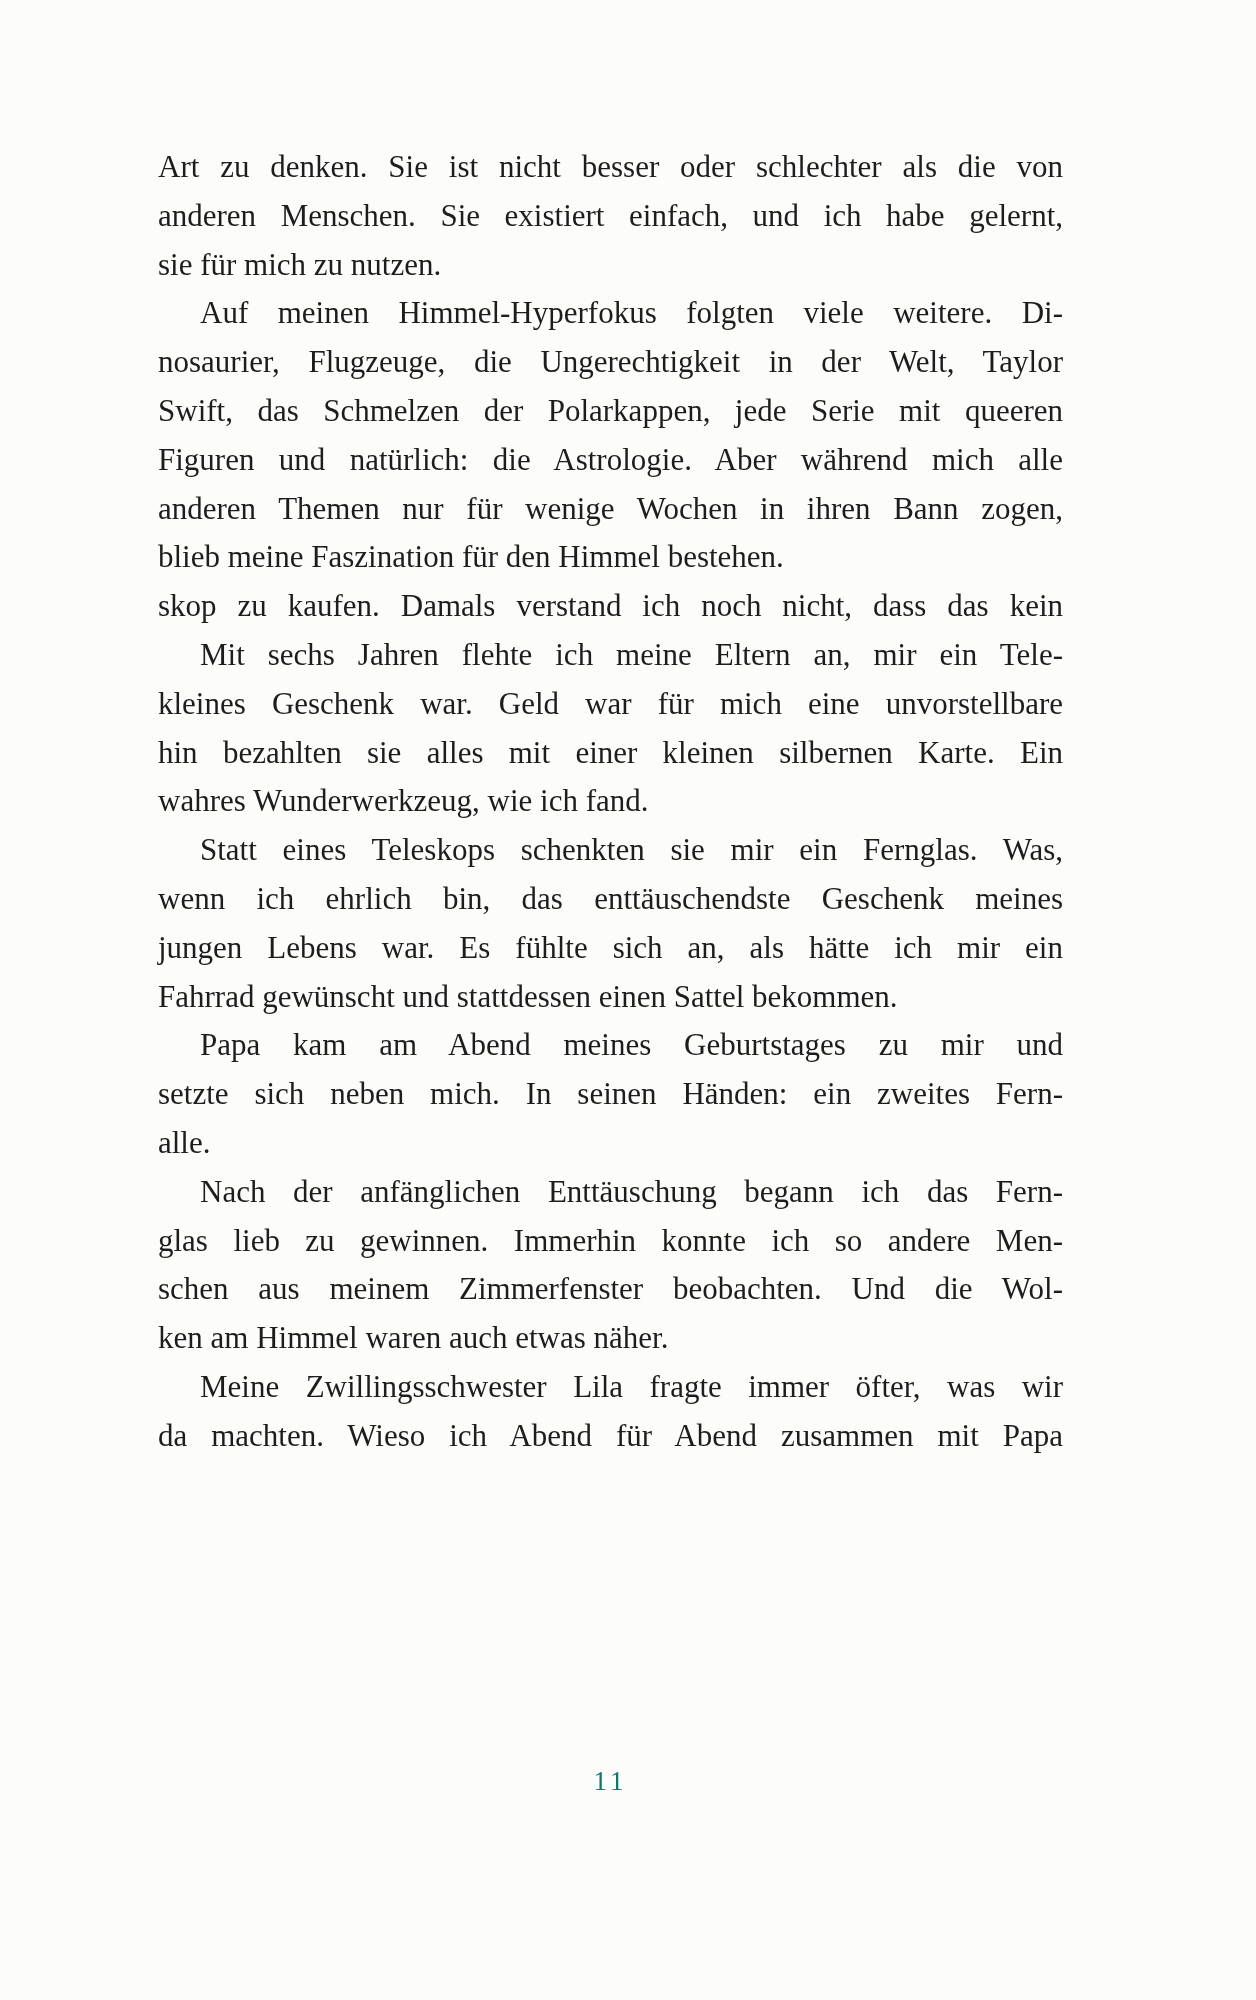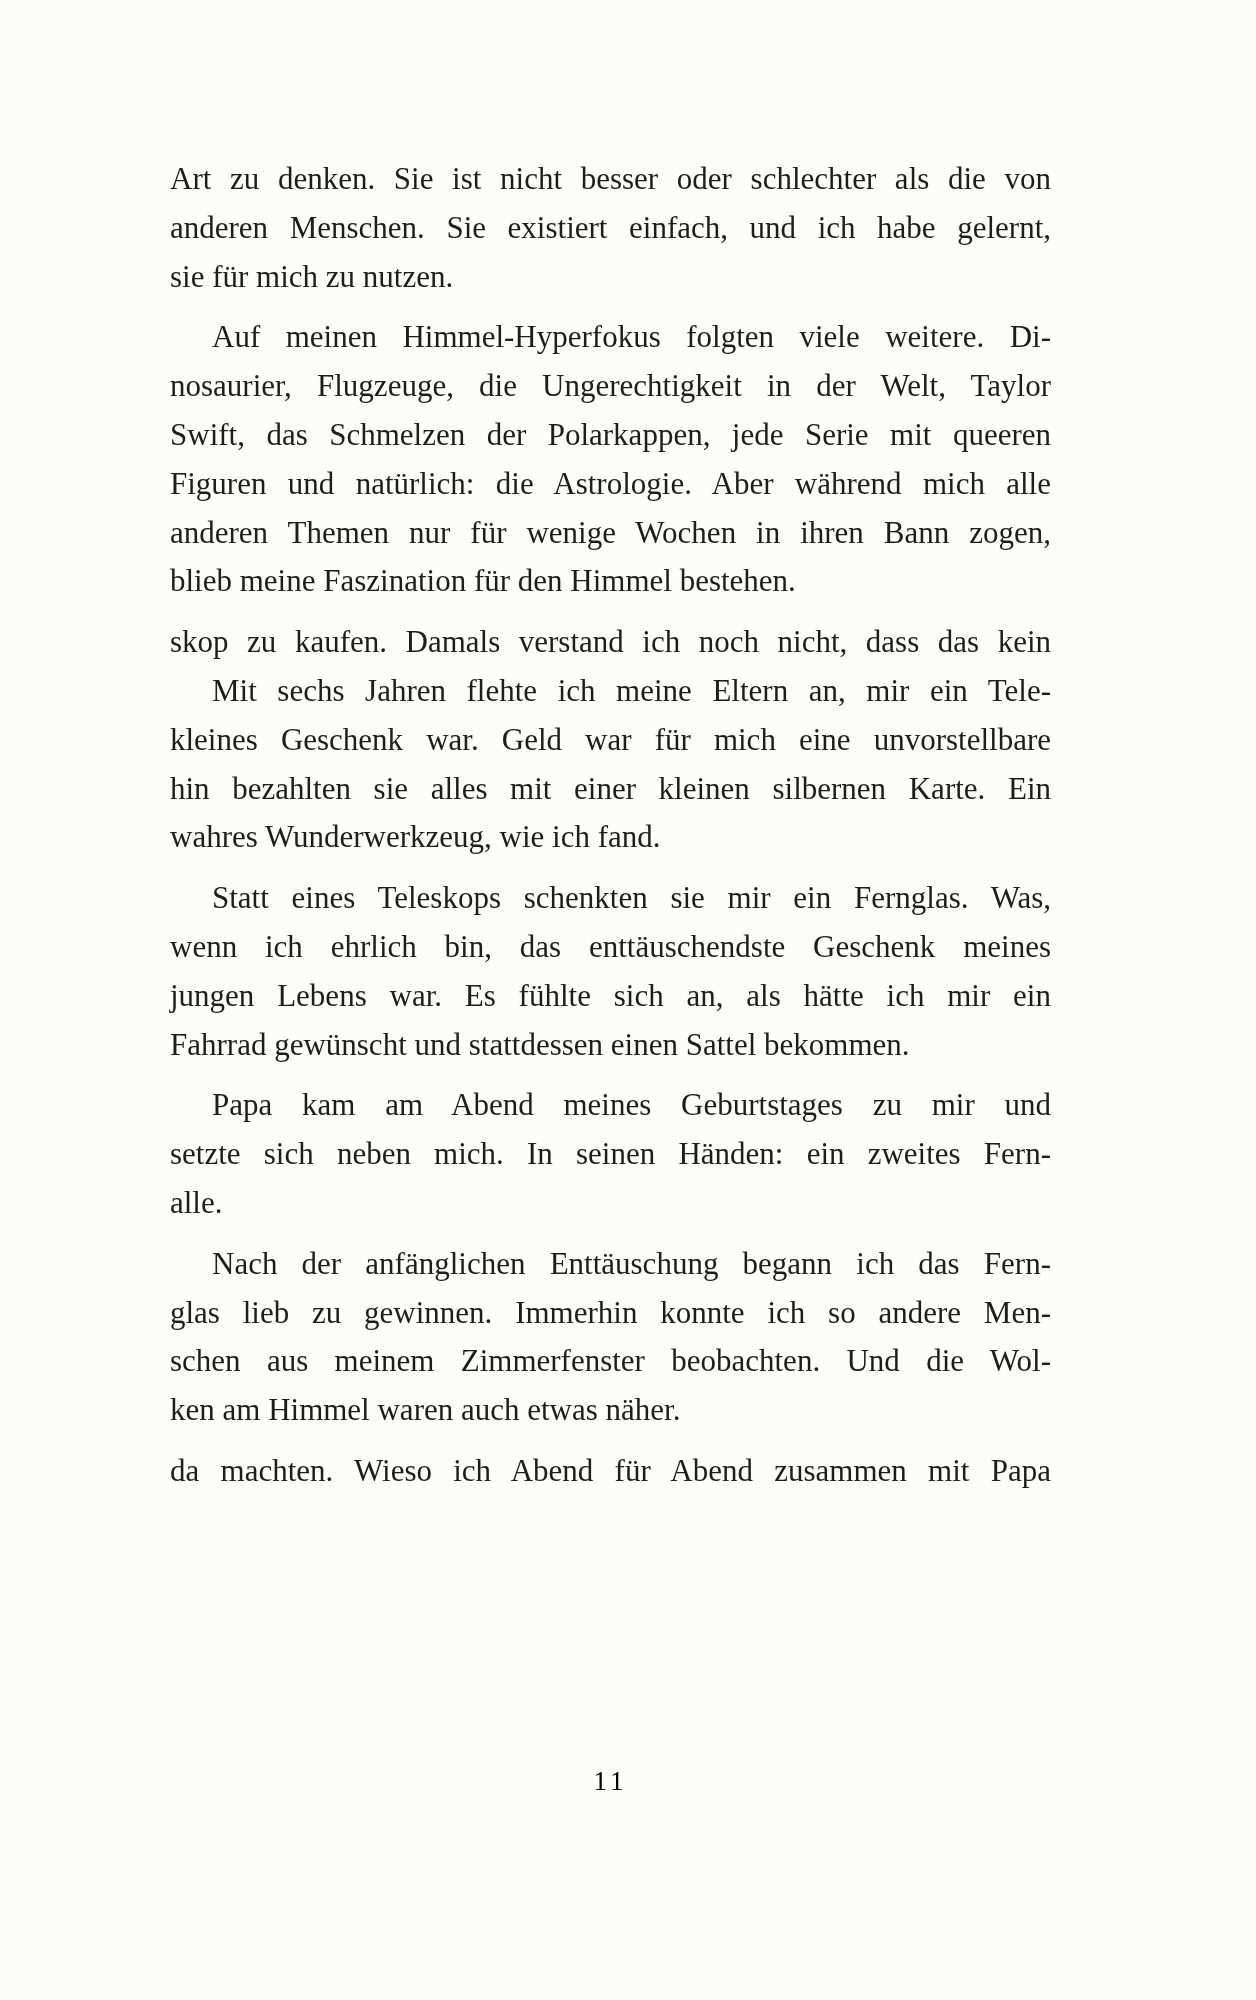"Art zu denken. Sie ist" .paragraph { margin: 12px -> 0 }
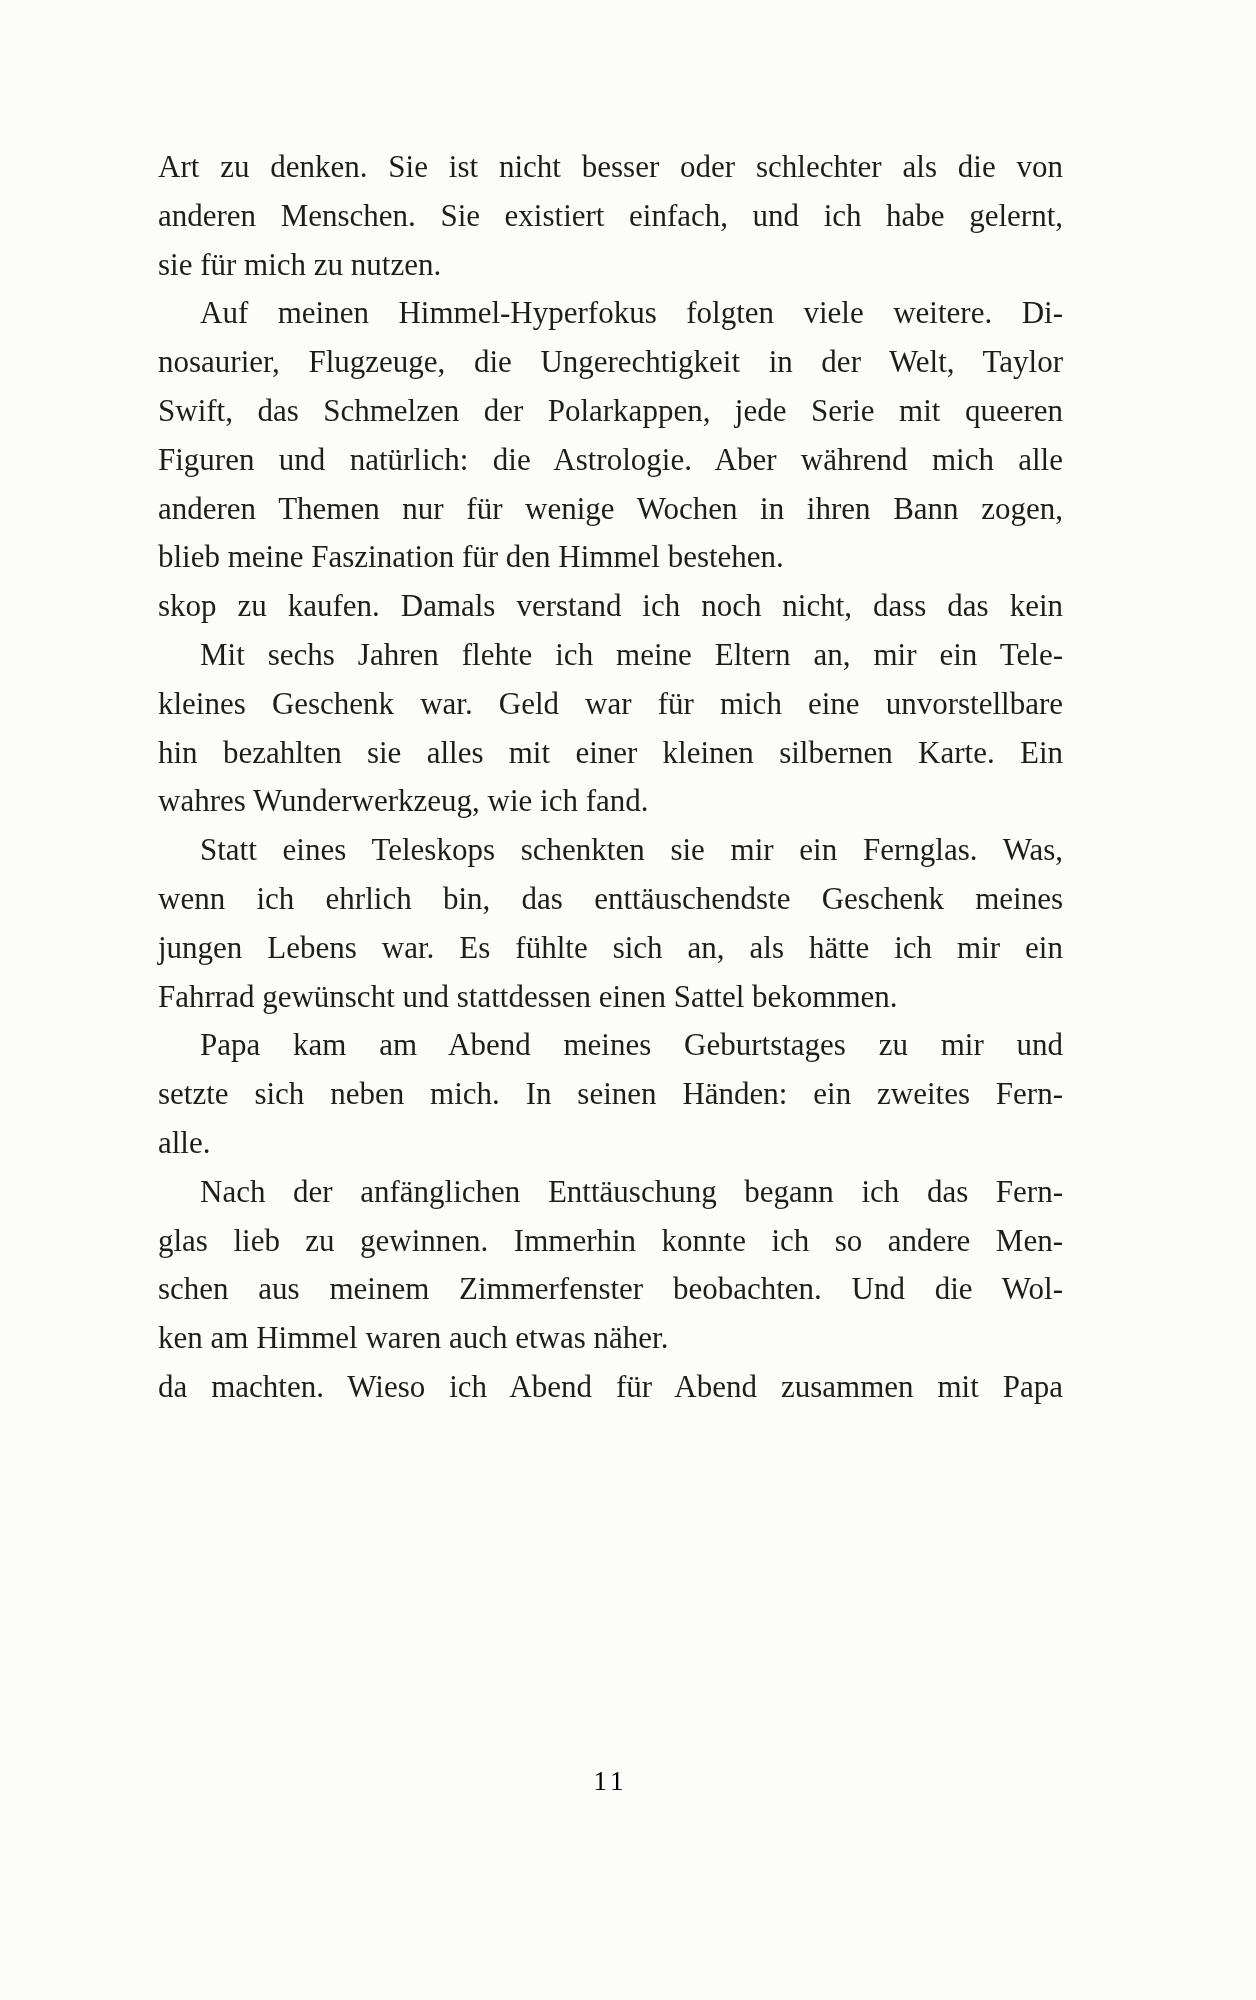"Meine Zwillingsschwester Lila fragte" div.line { html: none -> <div>Meine Zwillingsschwester Lila fragte immer öfter, was wir</div> }
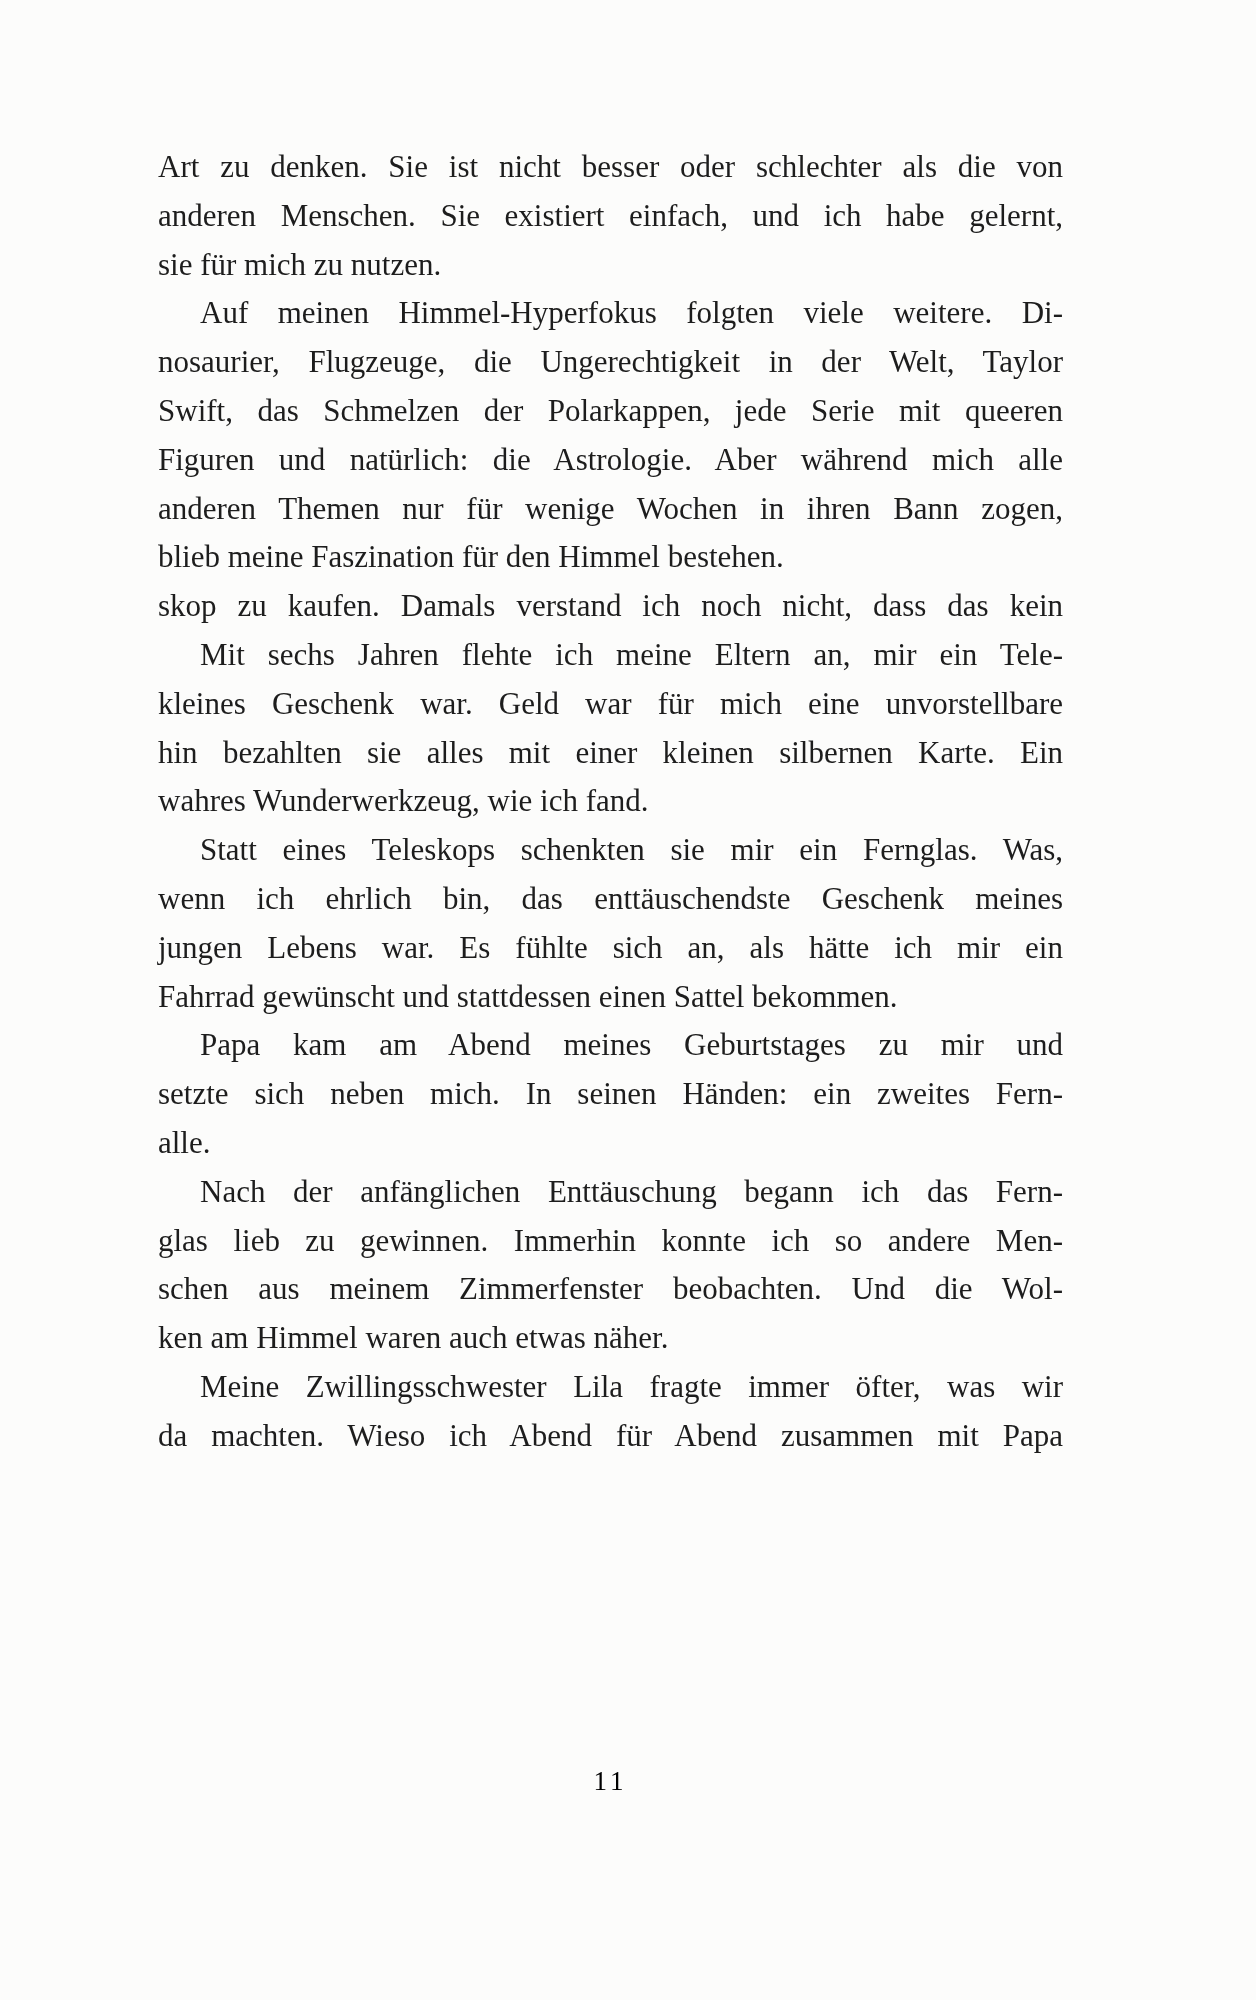"11" .folio { color: #000000 -> #0f766e }
